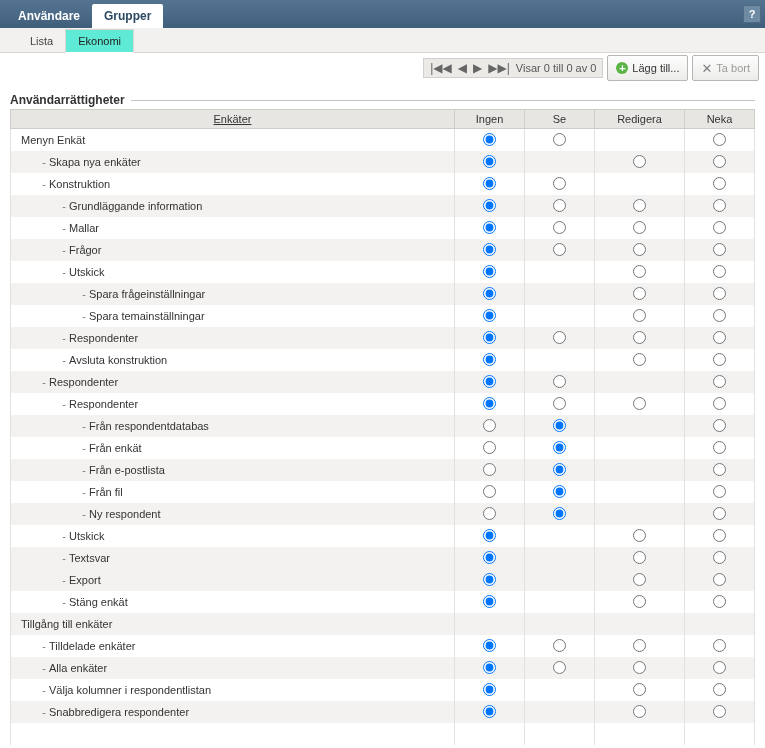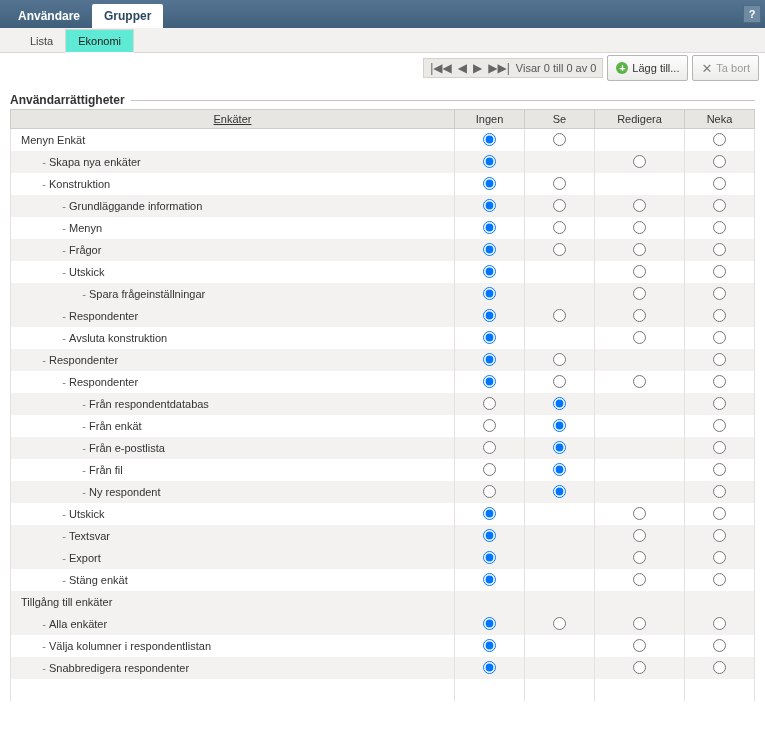"Menyn" span { text: Menyn -> Mallar }
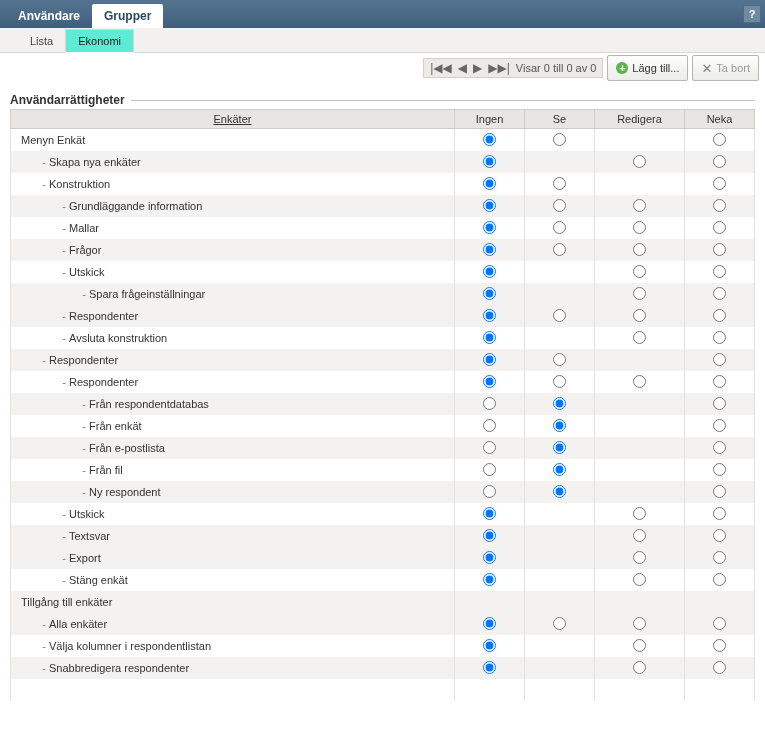"- Spara temainställningar" tr.odd { html: none -> <tr> <td> <div><span>-</span><span>Spara temainställningar</span></div> </td> <td><input></td> <td></td> <td><input></td> <td><input></td> </tr> }
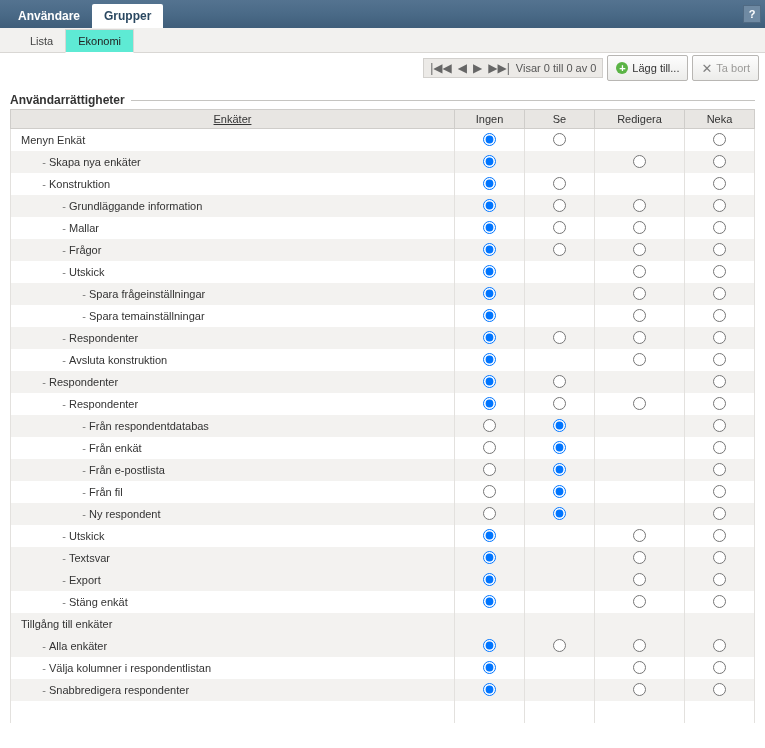"- Tilldelade enkäter" tr.odd { html: none -> <tr> <td> <div><span>-</span><span>Tilldelade enkäter</span></div> </td> <td><input></td> <td><input></td> <td><input></td> <td><input></td> </tr> }
